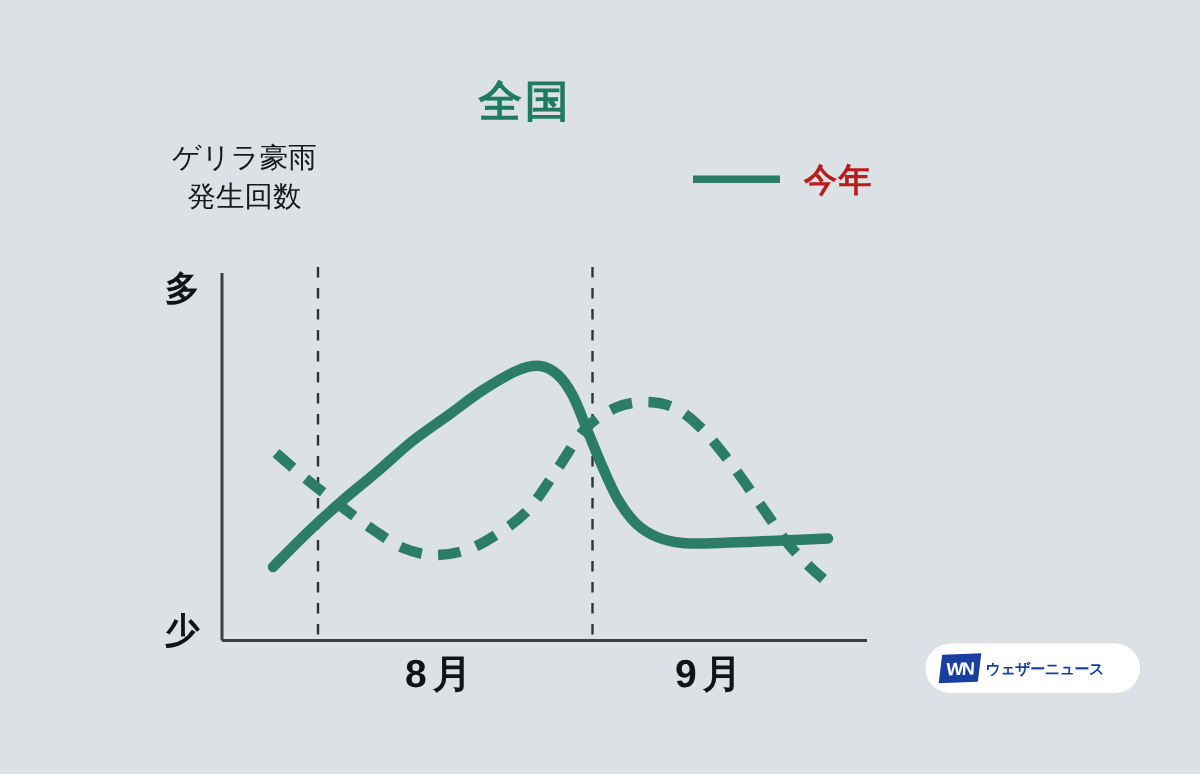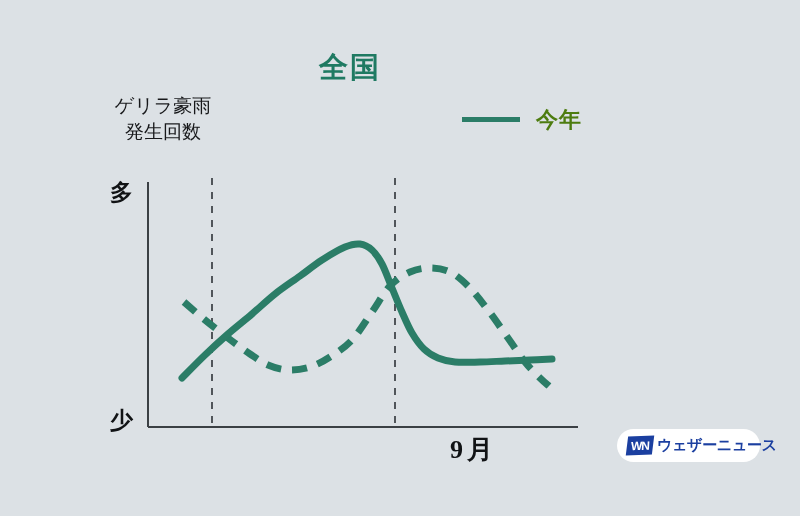"今年" .legend-text { color: #4d7c0f -> #b91c1c }
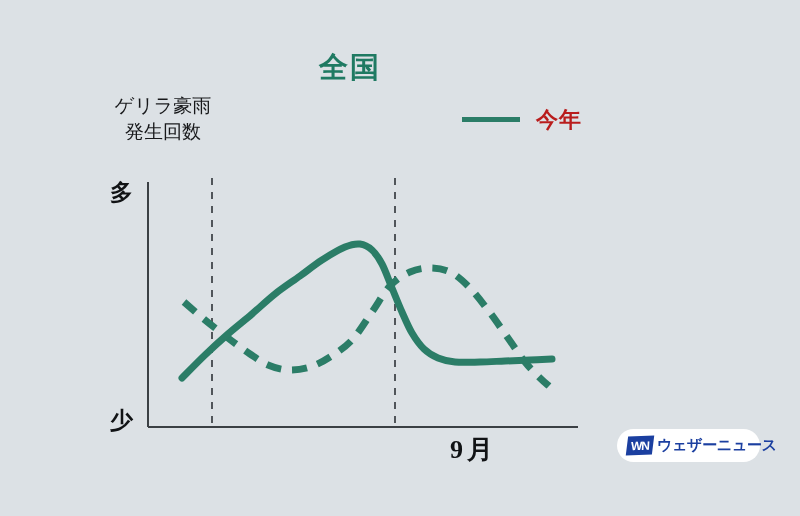"8月" div.x-tick-label { html: none -> <div>8月</div> }
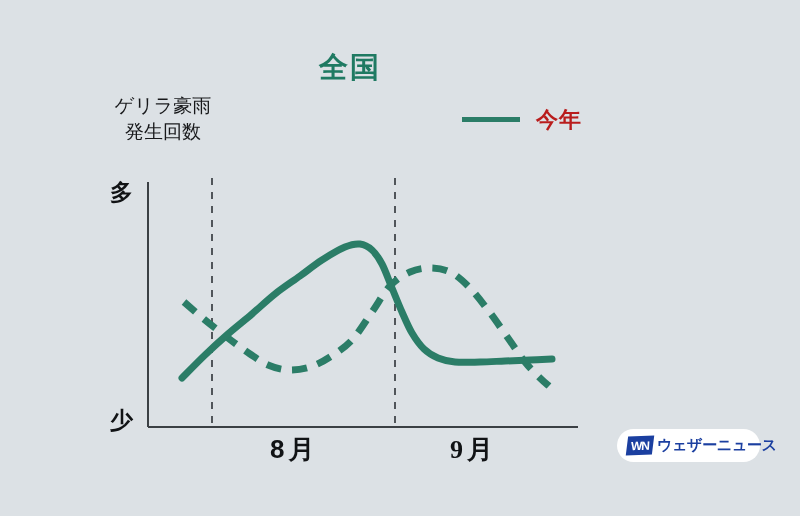"9月" #x-label-sep { font-family: Liberation Serif, serif -> none }
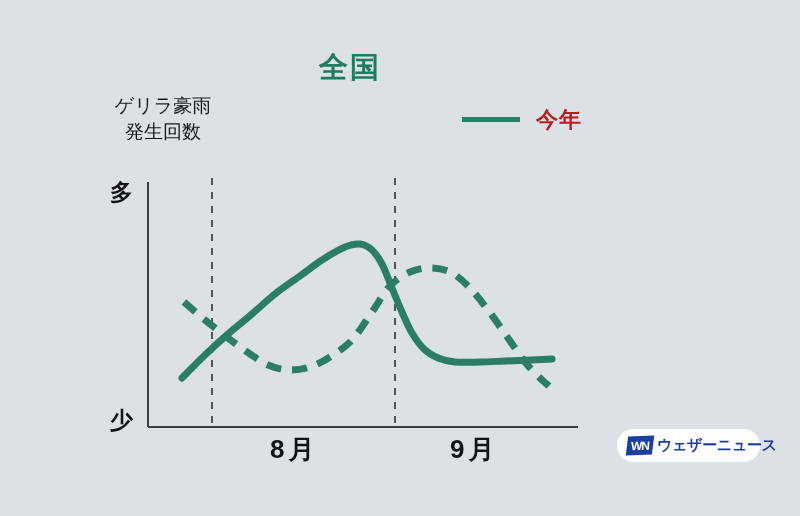"ウェザーニュース" #wn-text { font-size: 15px -> 10px }
